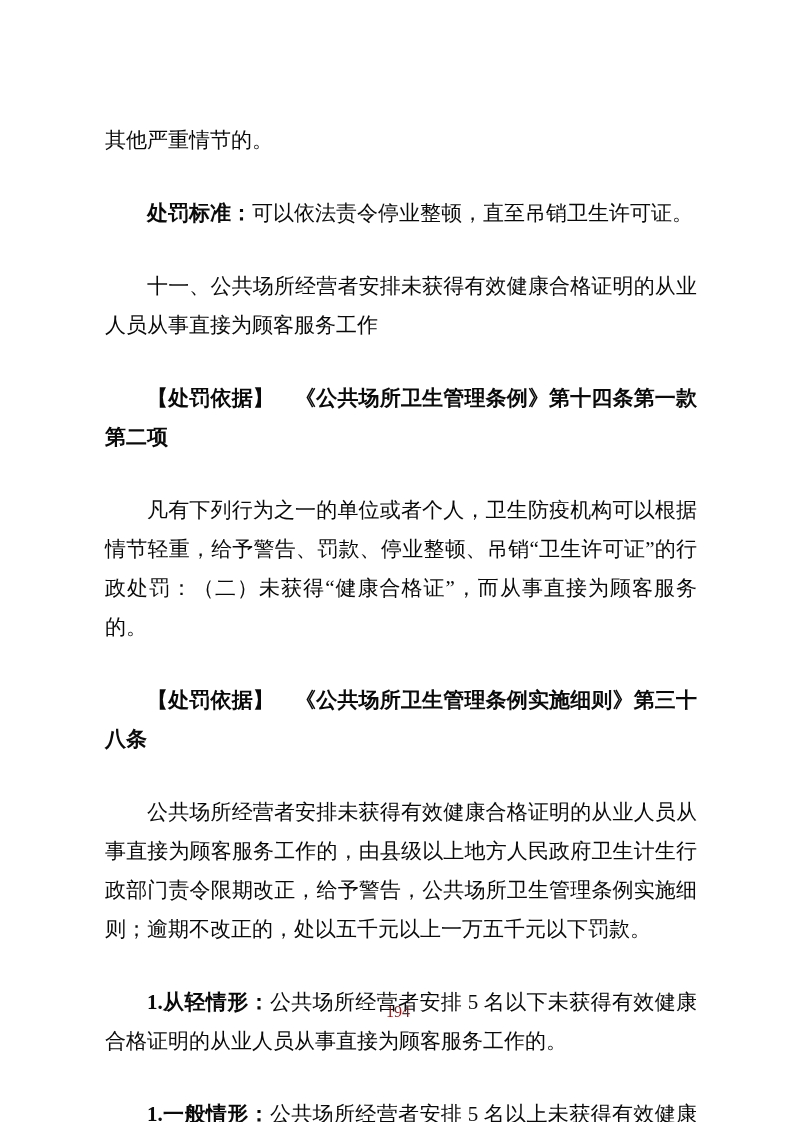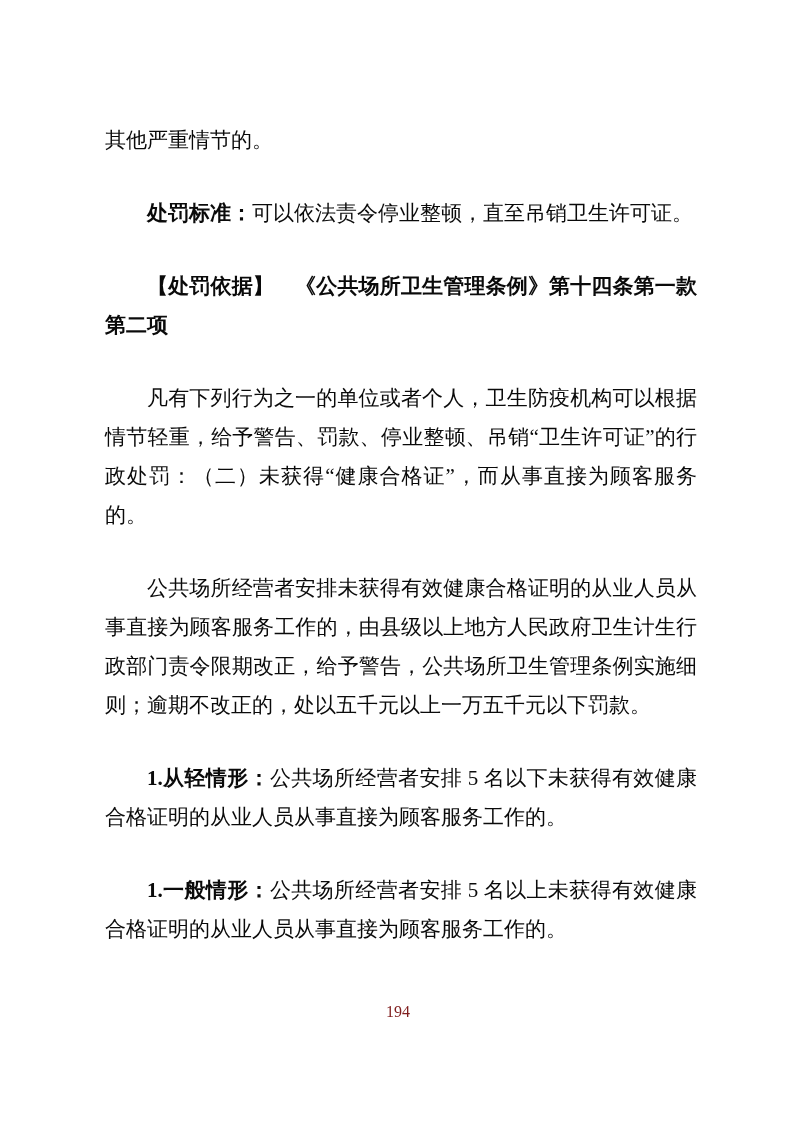"十一、公共场所经营者安排未获得有效健康合格证明的从业人员从事直接为顾客服务工作" p.para { html: none -> <p><span>十一、公共场所经营者安排未获得有效健康合格证明的从业人员从事直接为顾客服务工作</span></p> }
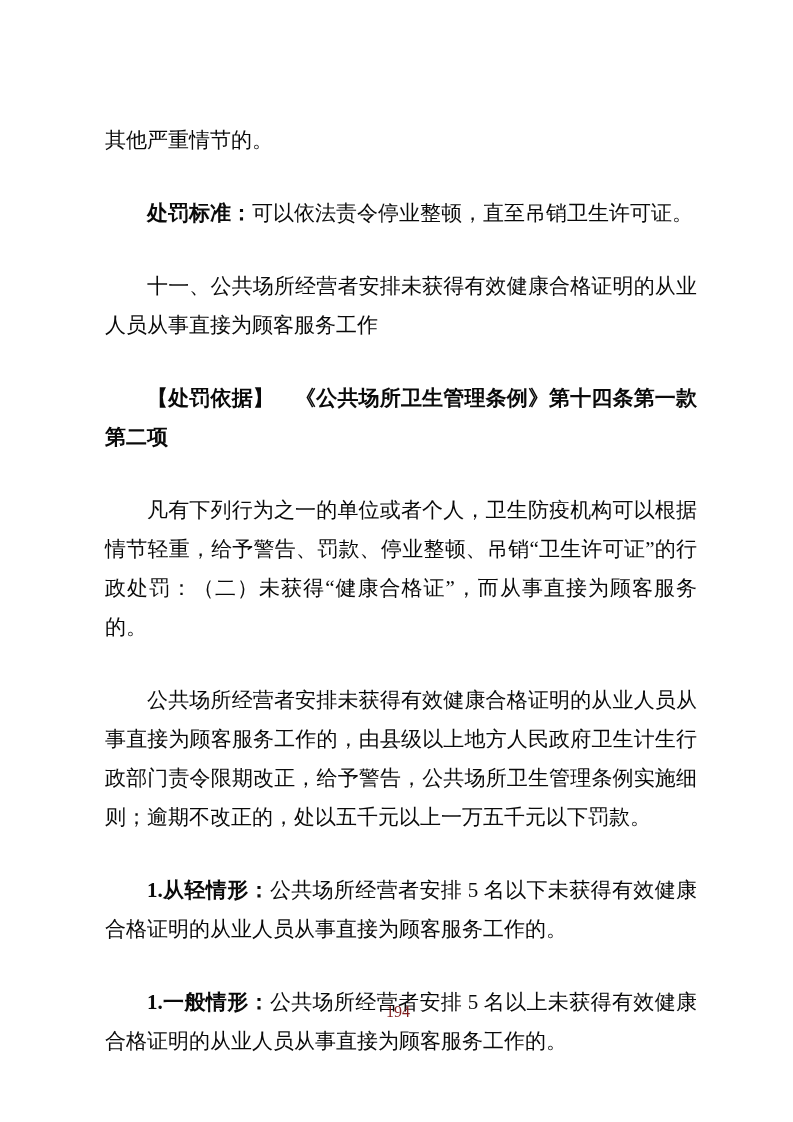"【处罚依据】 《公共场所卫生管理条例实施细则》第三十八条" p.para { html: none -> <p><span>【处罚依据】 《公共场所卫生管理条例实施细则》第三十八条</span></p> }
